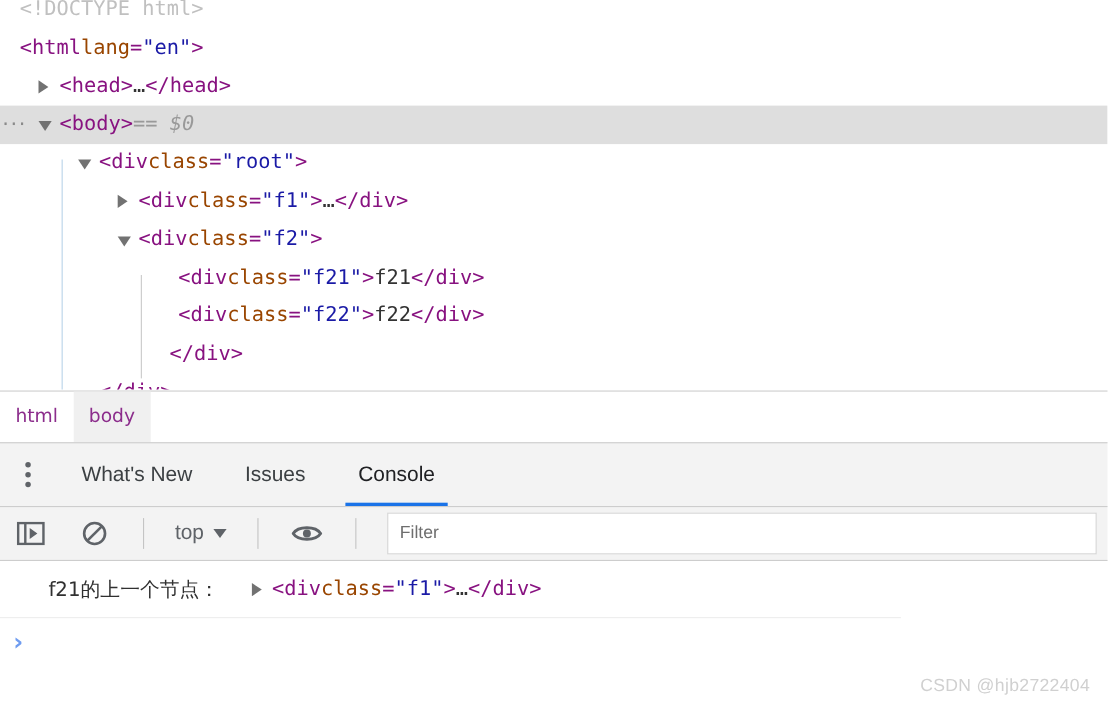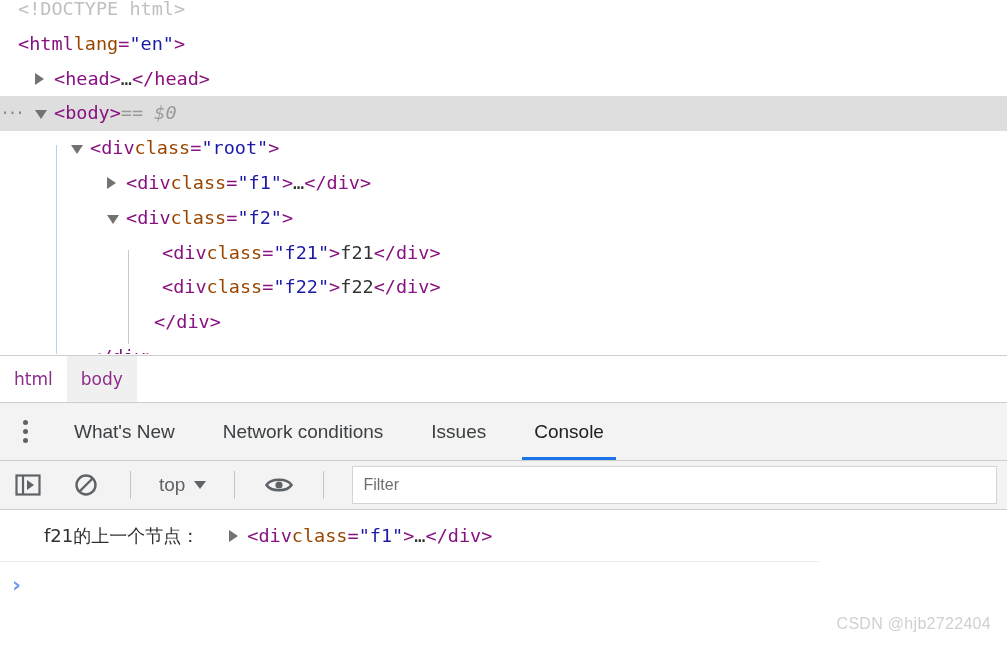"Network conditions" div.dtab { html: <div> <span>Network conditions</span> </div> -> none }
